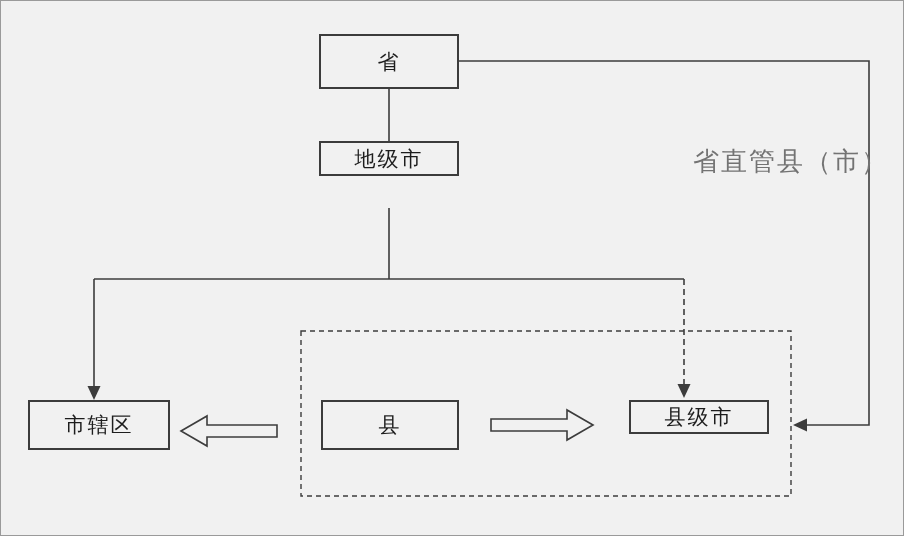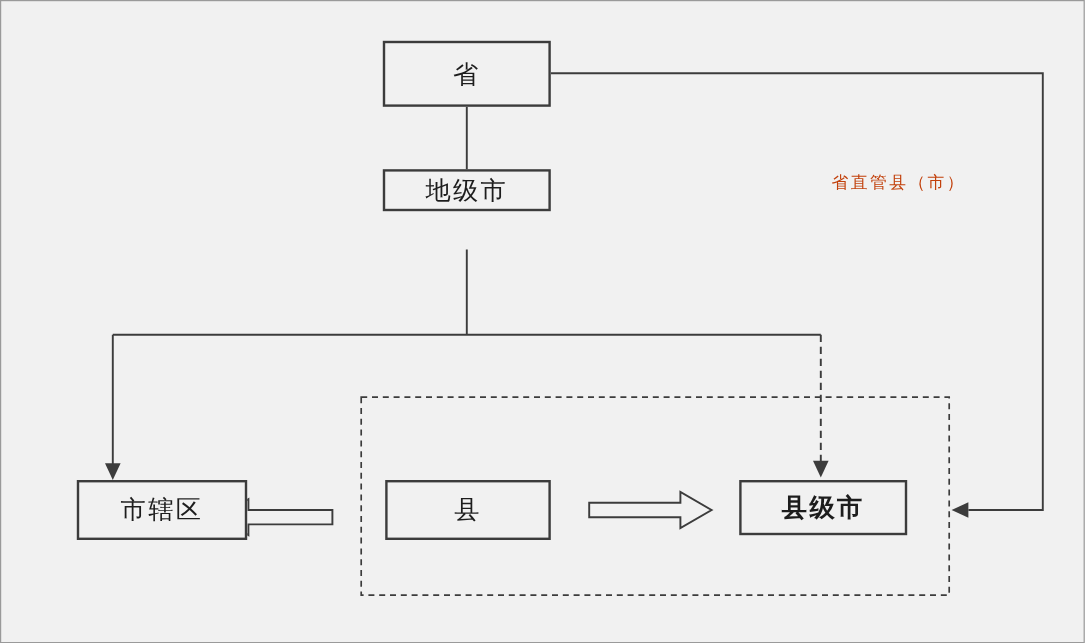"省直管县（市）" .edge-label { color: #c2410c -> #737373; font-size: 14px -> 26px; text-align: left -> center }
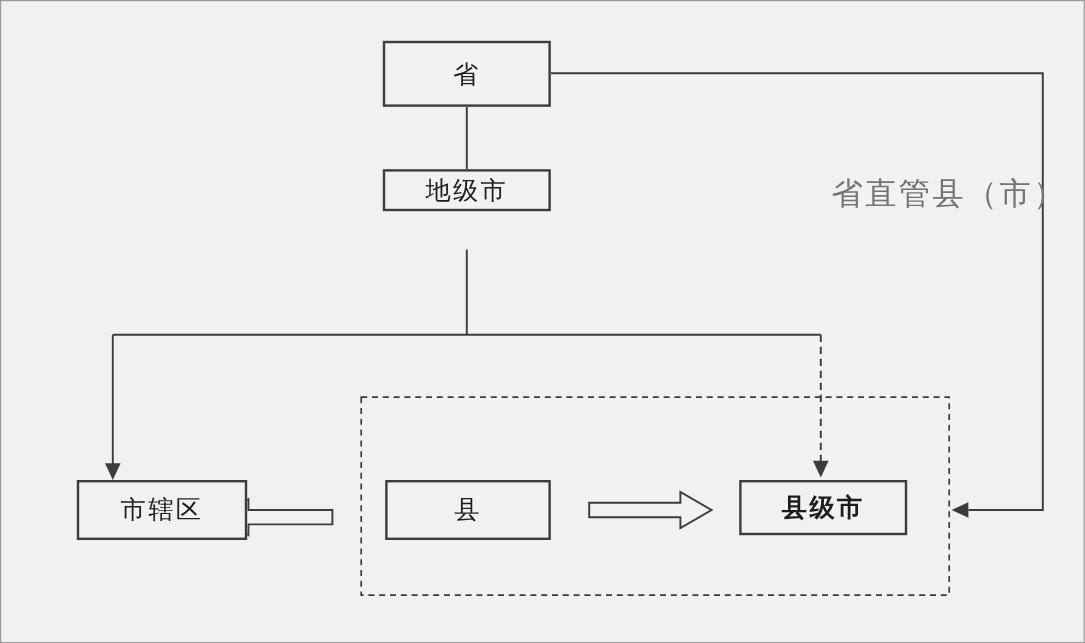"市辖区" div.node { margin-left: 36px -> none }
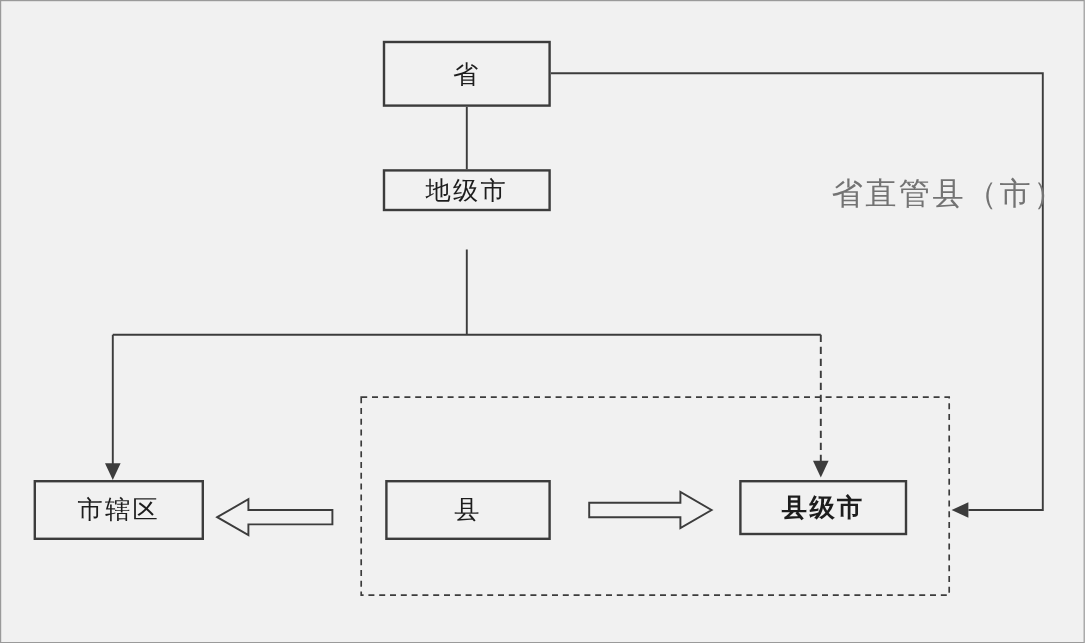"县级市" div.node { font-weight: bold -> none; height: 46px -> 34px; left: 615px -> 628px }
